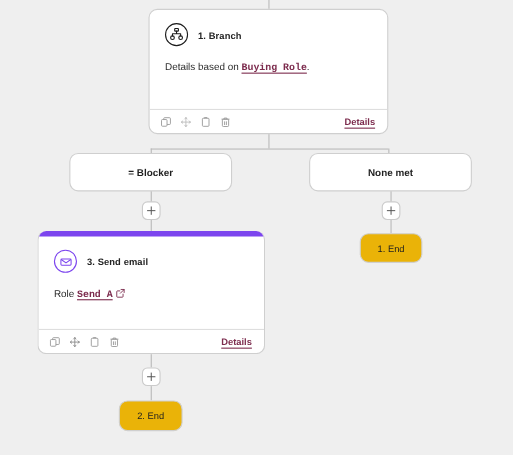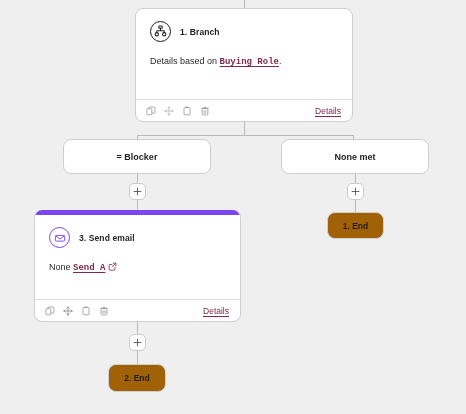"Details" .details-link { font-weight: normal -> bold }
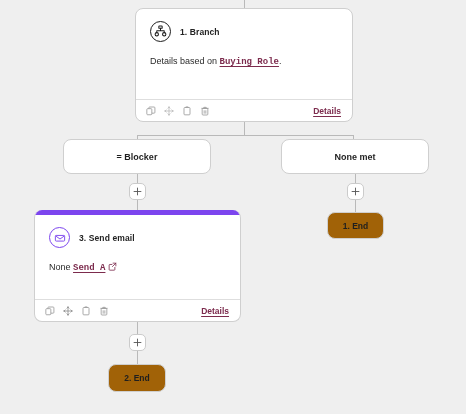"1. End" .endnode { background: #a16207 -> #eab308; font-weight: bold -> normal }
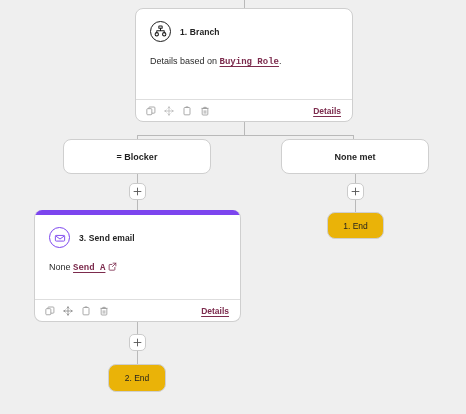"None" span { text: None -> Role }
